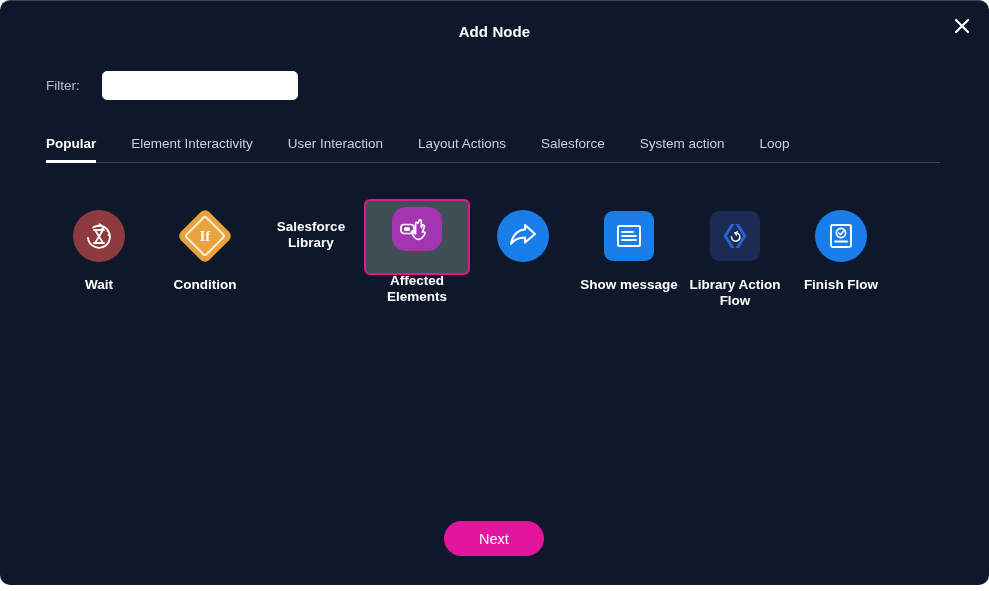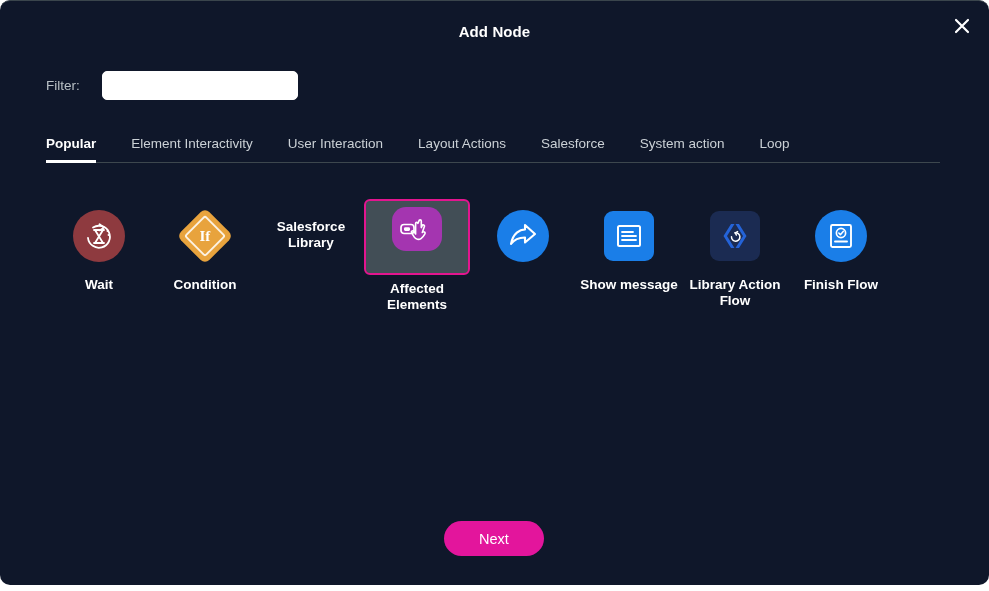"Affected Elements" .node-tile.selected { gap: 8px -> none }
